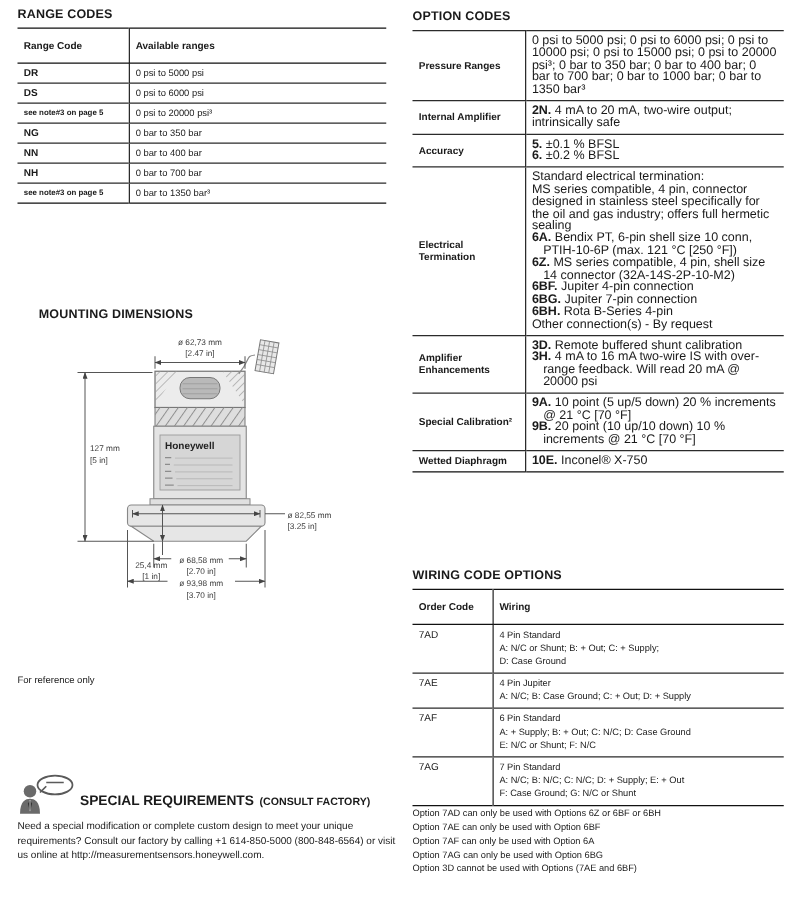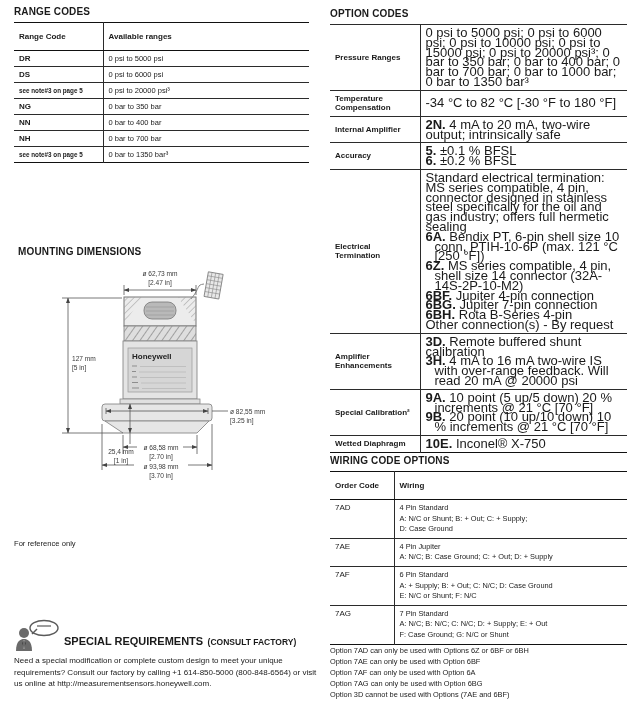"0 psi to 5000 psi;" .oc-val { font-size: 13px -> 10px }
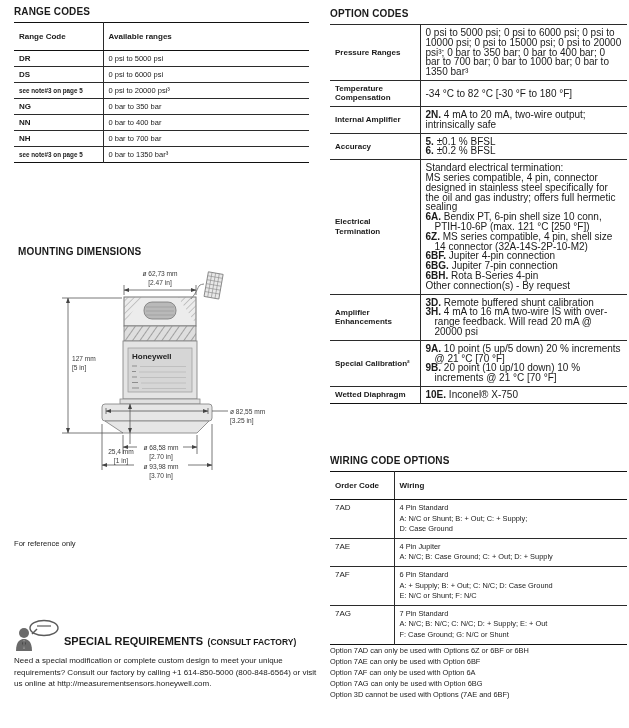"Temperature Compensation" tr { html: <tr> <td>Temperature Compensation</td> <td> <div><span>-34 °C to 82 °C [-30 °F to 180 °F]</span></div> </td> </tr> -> none }
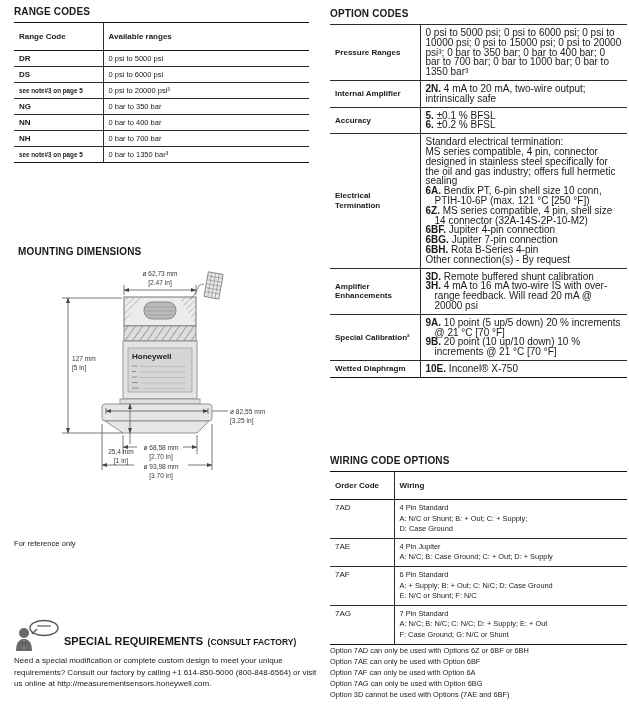"MOUNTING DIMENSIONS" #mounting-title { left: 18px -> 31px }
